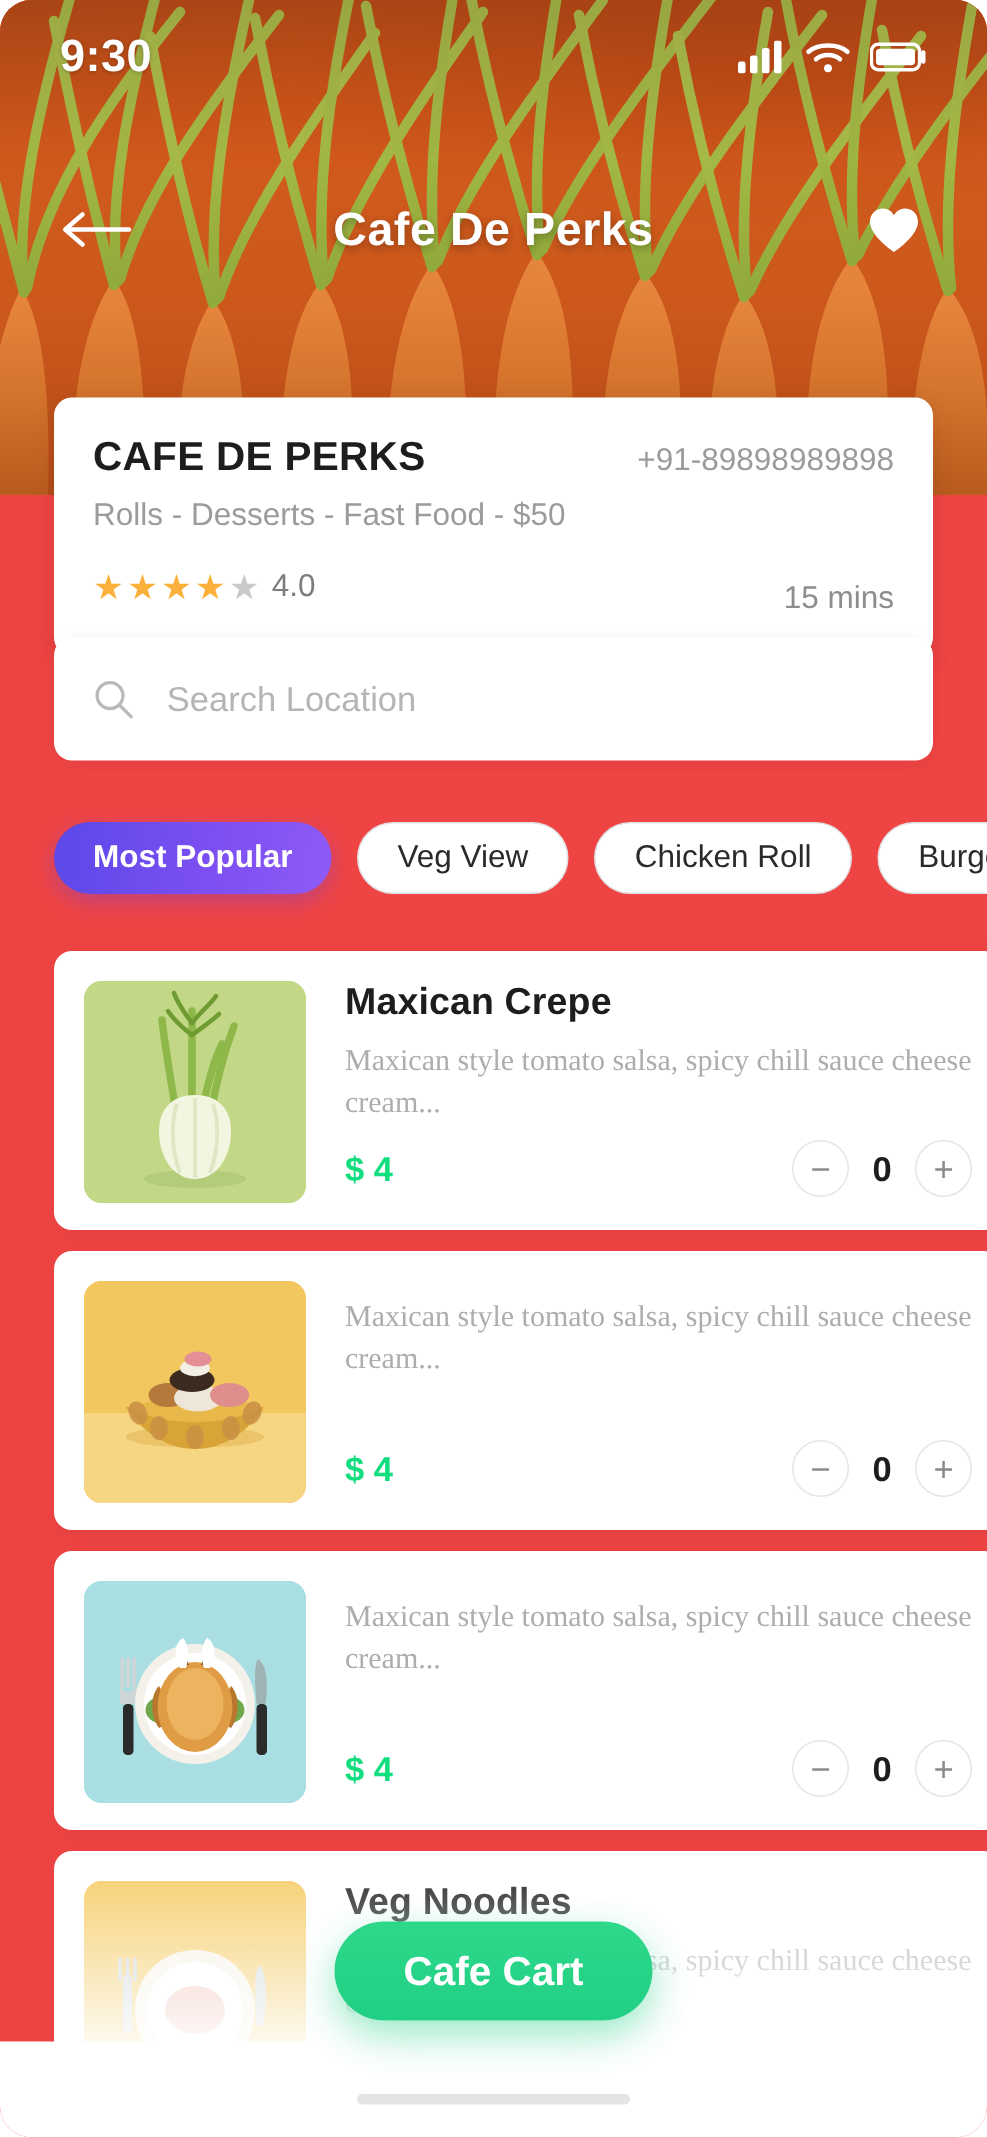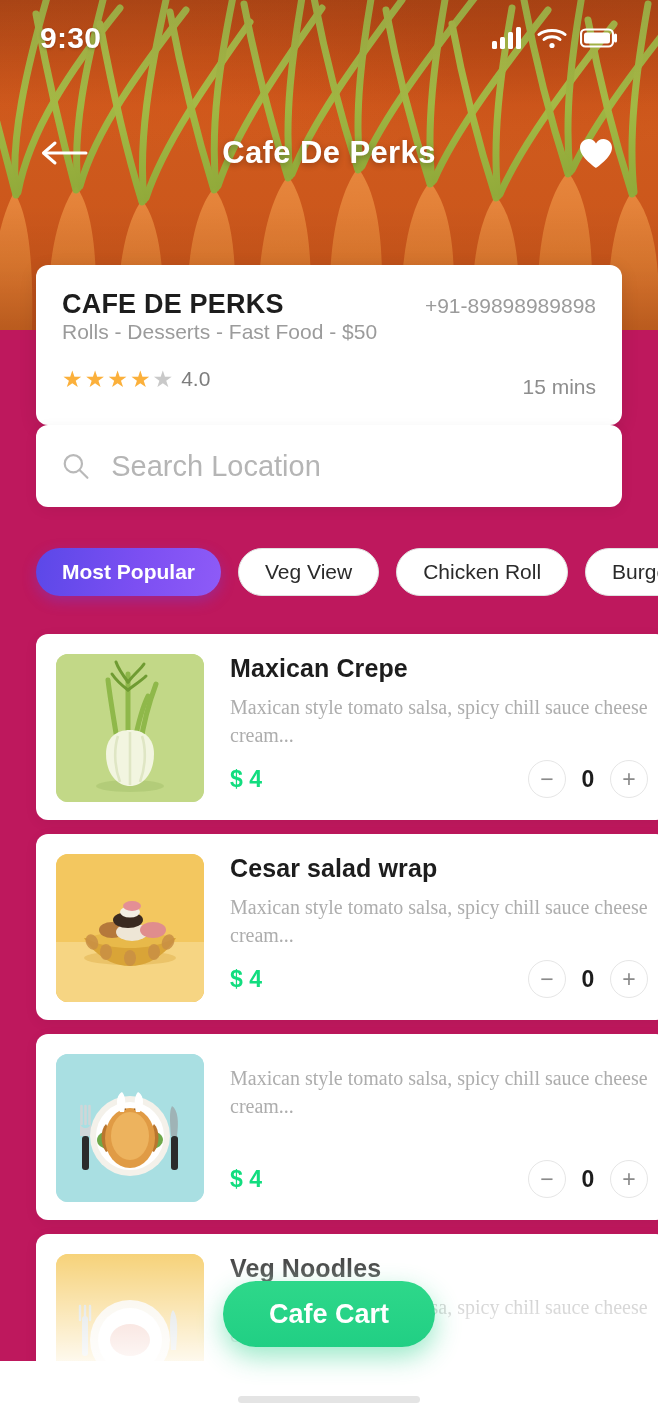"9:30" .phone { background: #be185d -> #ef4444; border-radius: none -> 21px }
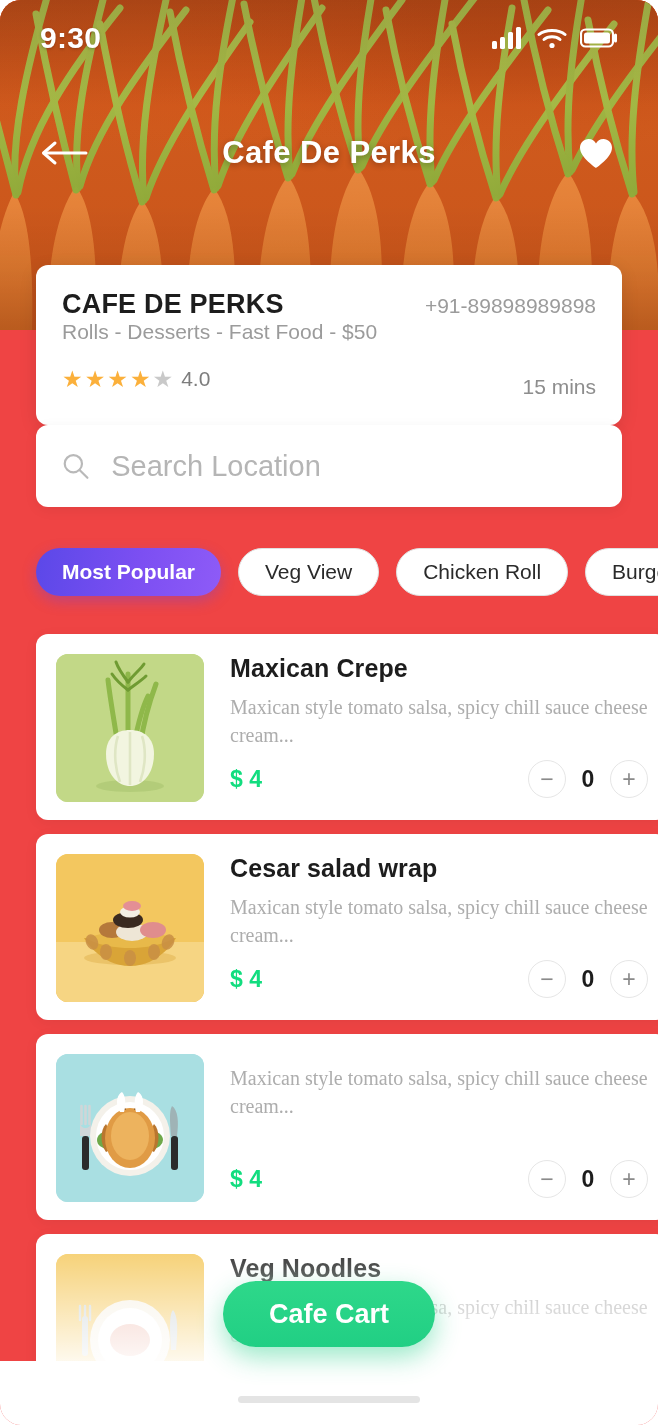"Rolls - Desserts - Fast" .info-tags { margin-top: 0 -> 12px }
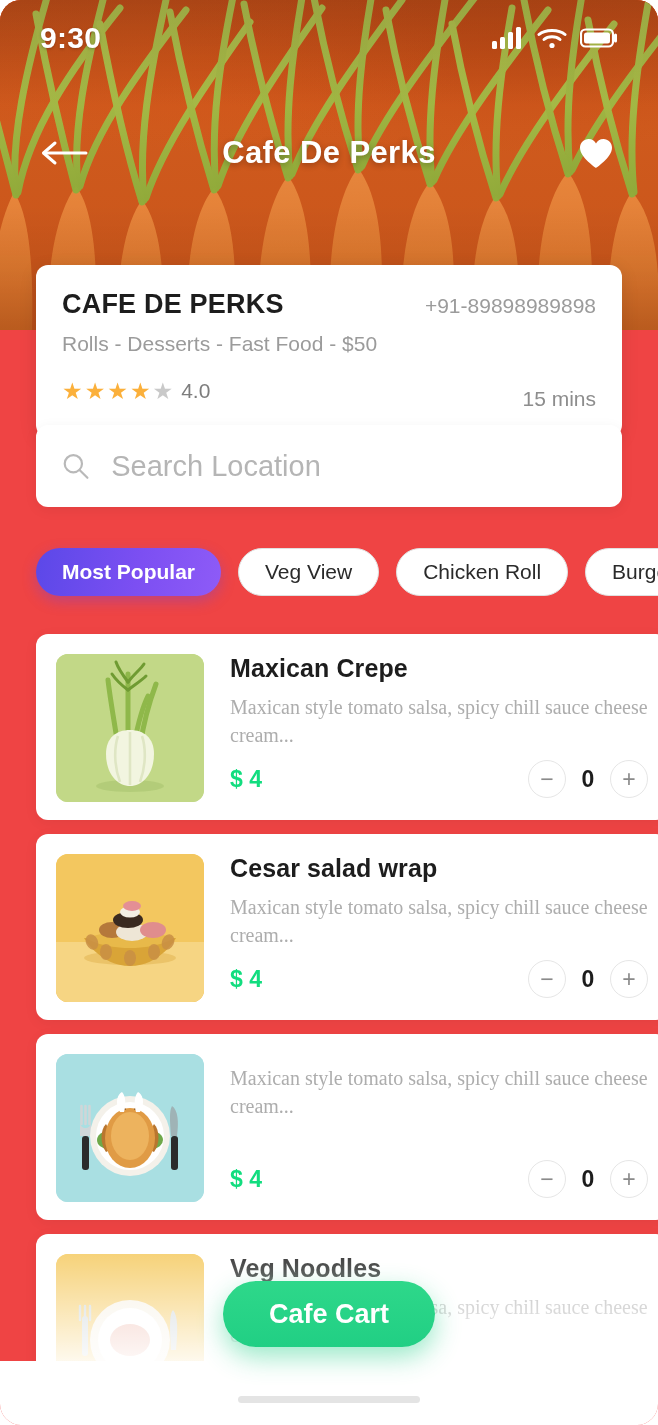"Search Location" .search-input { font-size: 29px -> 23px }
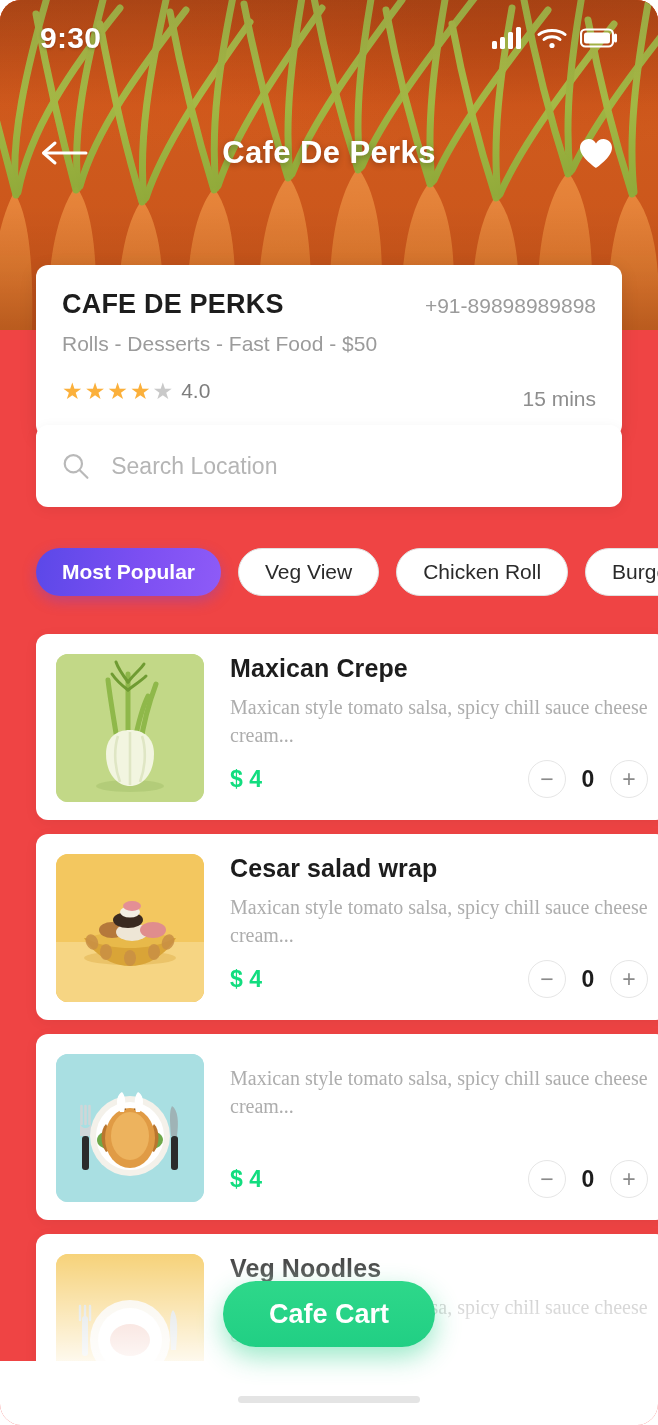"Cesar salad wrap" div.food-title { html: <div>Cesar salad wrap</div> -> none }
